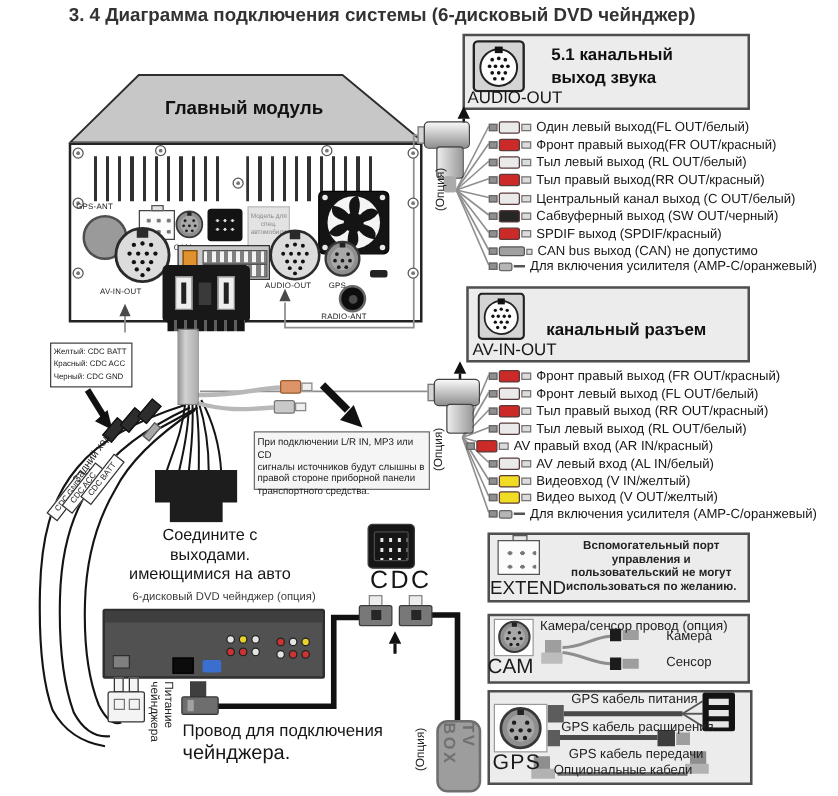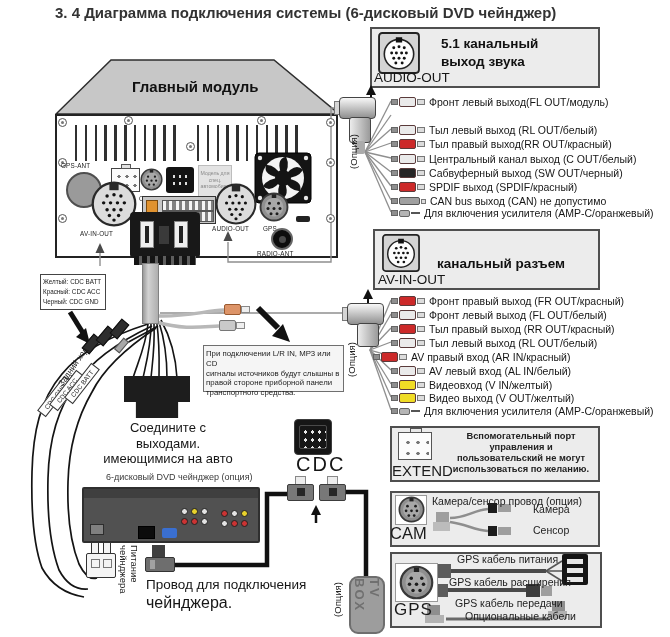"Фронт левый выход(FL OUT/модуль)" span.lbl { text: Фронт левый выход(FL OUT/модуль -> Один левый выход(FL OUT/белый }
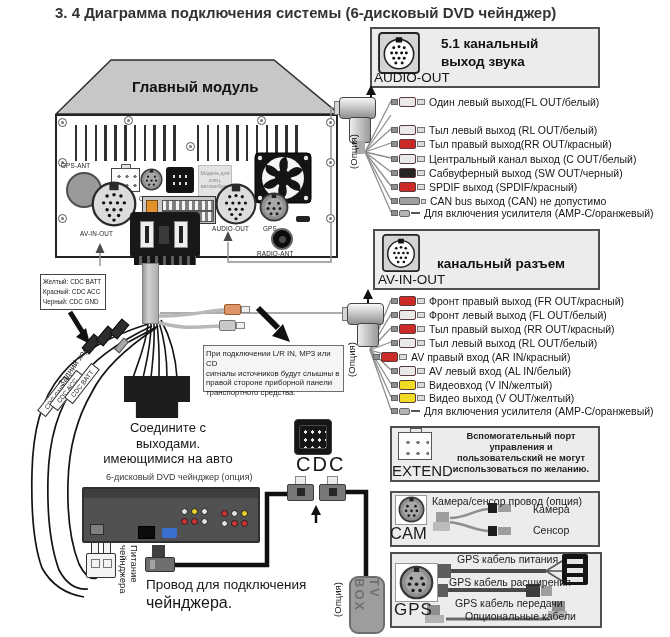"Фронт правый выход(FR OUT/красный)" div.ab { html: none -> <div> <span></span> <span></span> <span></span> <span>Фронт правый выход(FR OUT/красный)</span> </div> }
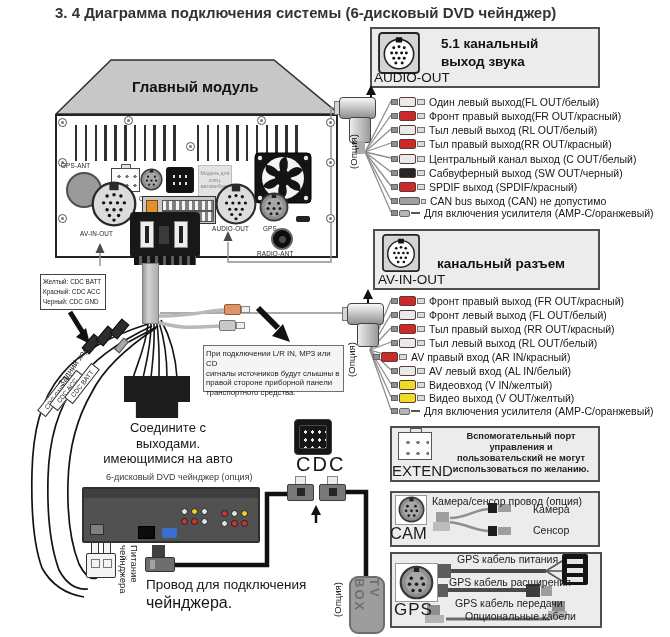"Опциональные кабели" div.ab { left: 465px -> 443px }
